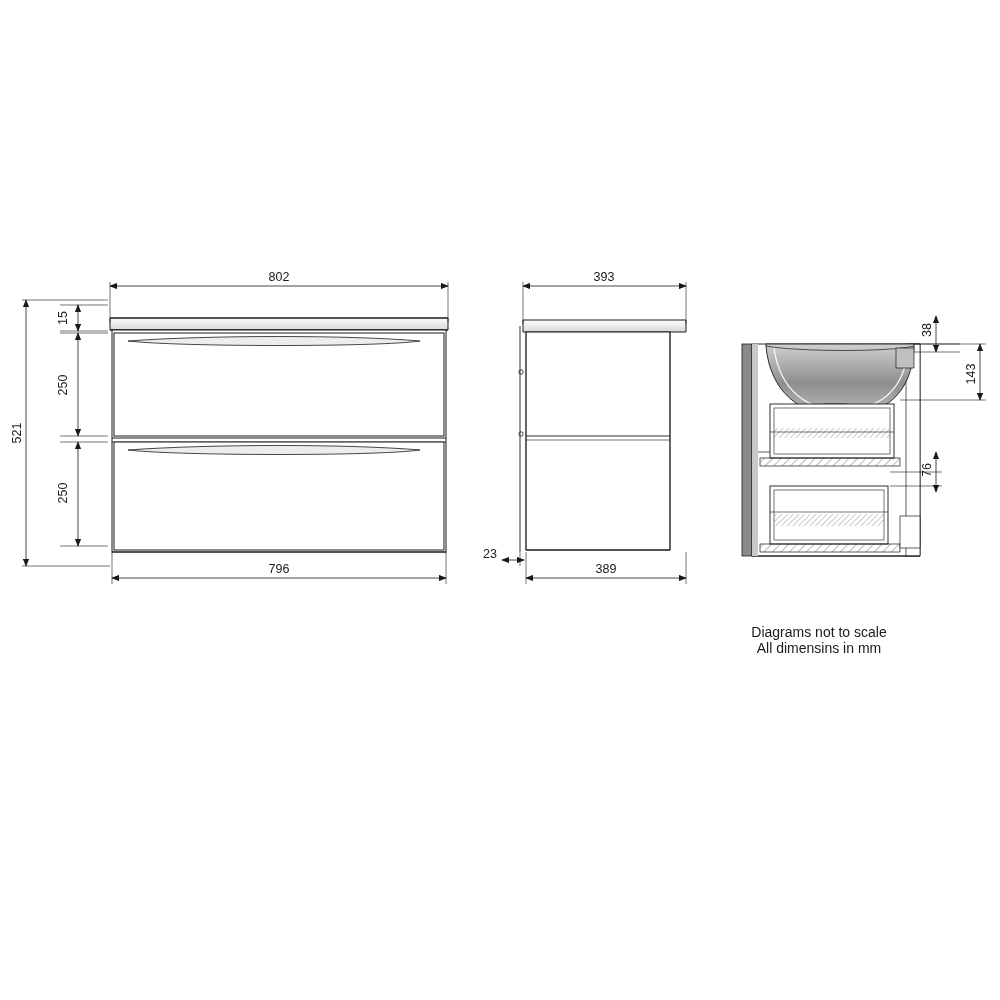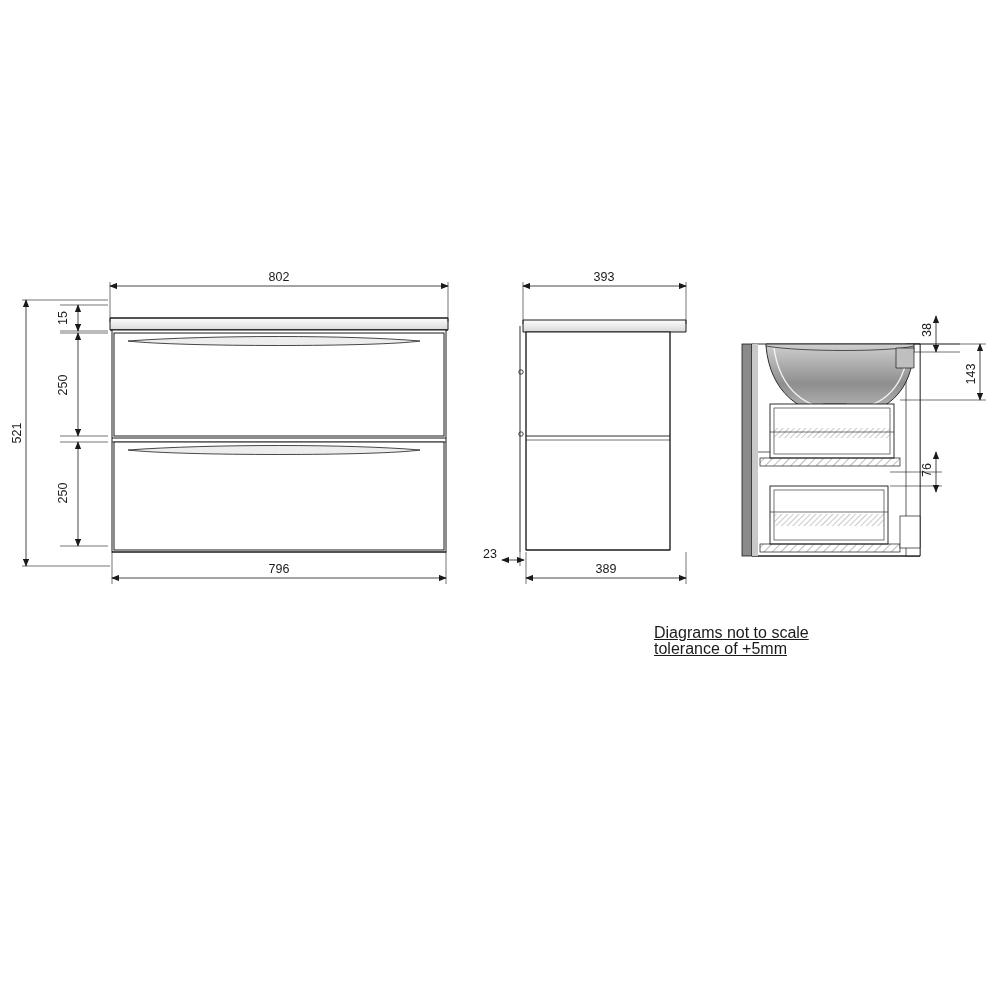"Diagrams not to scale" .notes { font-size: 16px -> 14px; text-align: left -> center; text-decoration: underline -> none }
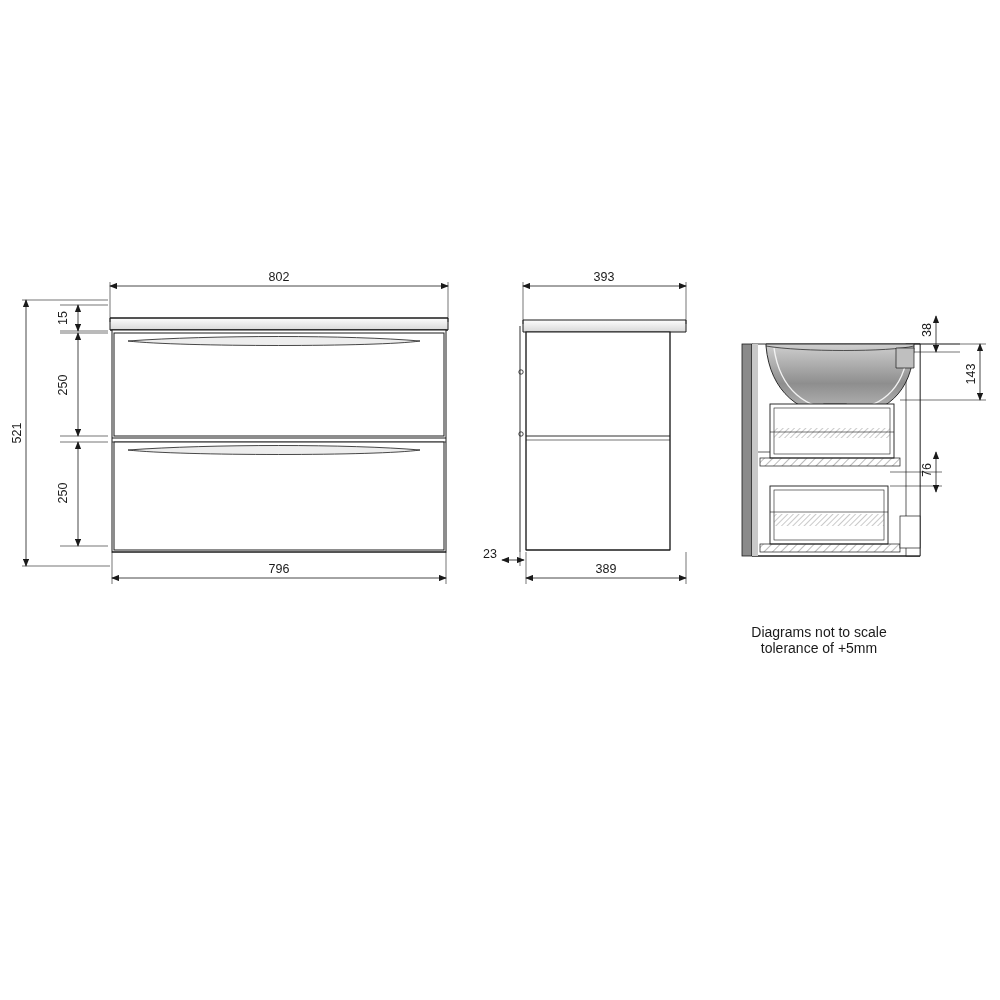"All dimensins in mm" div { html: none -> <div>All dimensins in mm</div> }
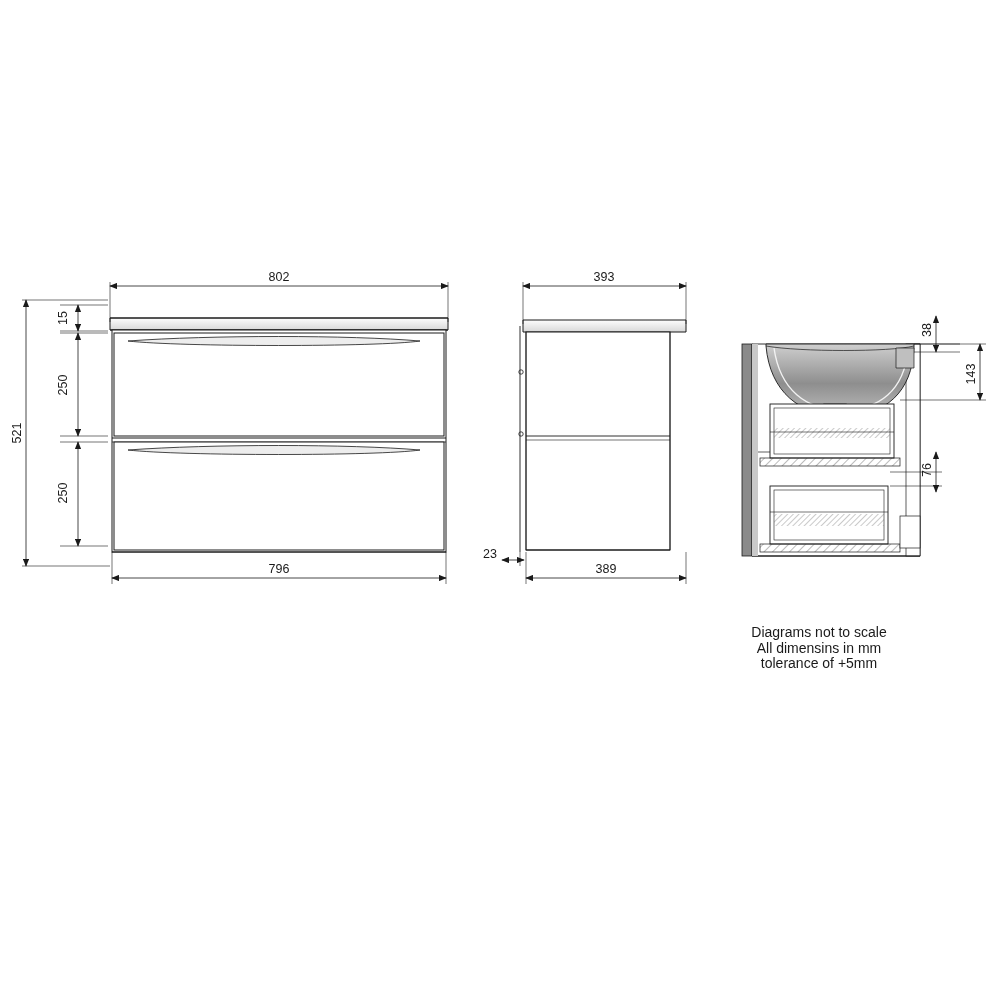"tolerance of +5mm" div { html: <div>tolerance of +5mm</div> -> none }
